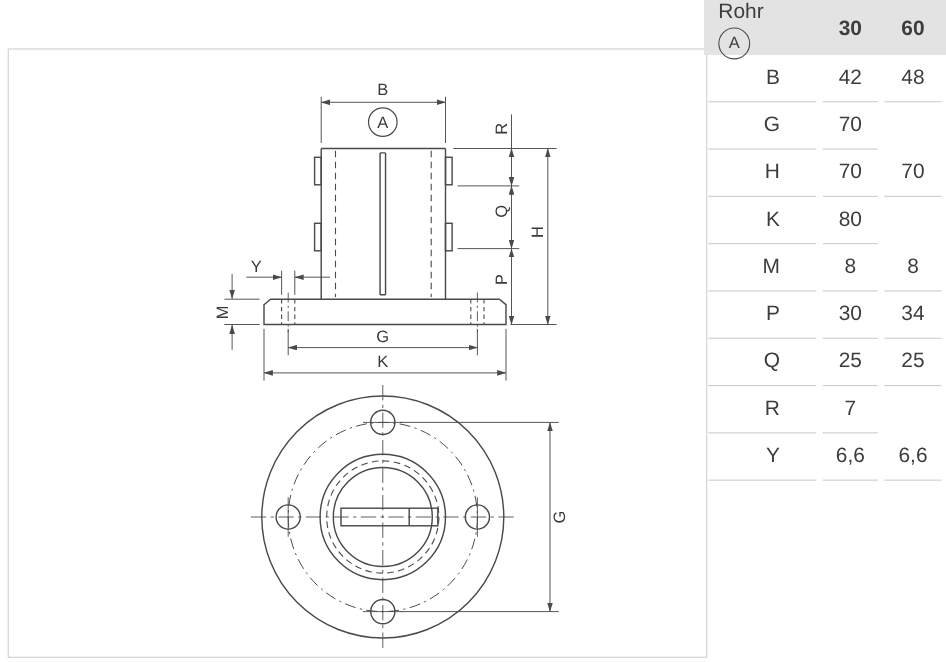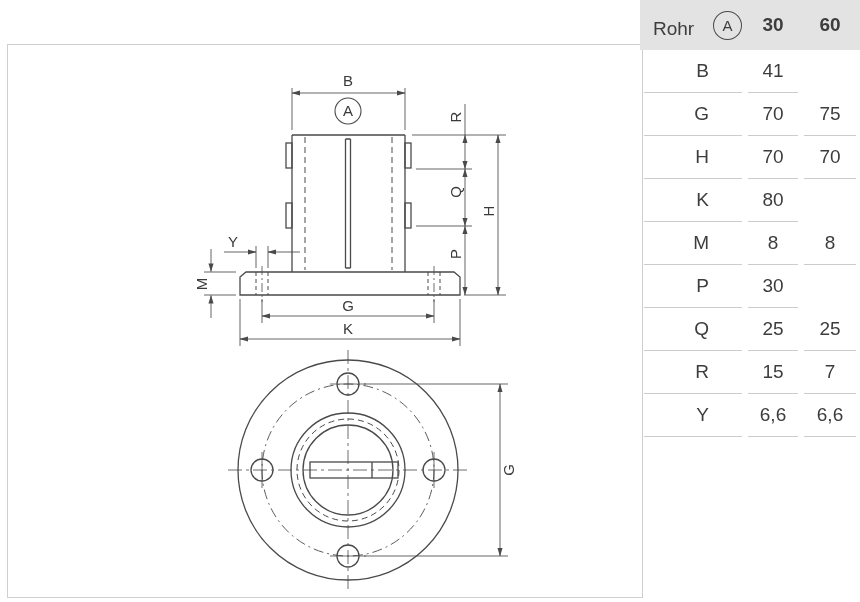"Rohr" .hlabel { align-items: flex-end -> flex-start; flex-direction: none -> column; gap: 19px -> 3px }
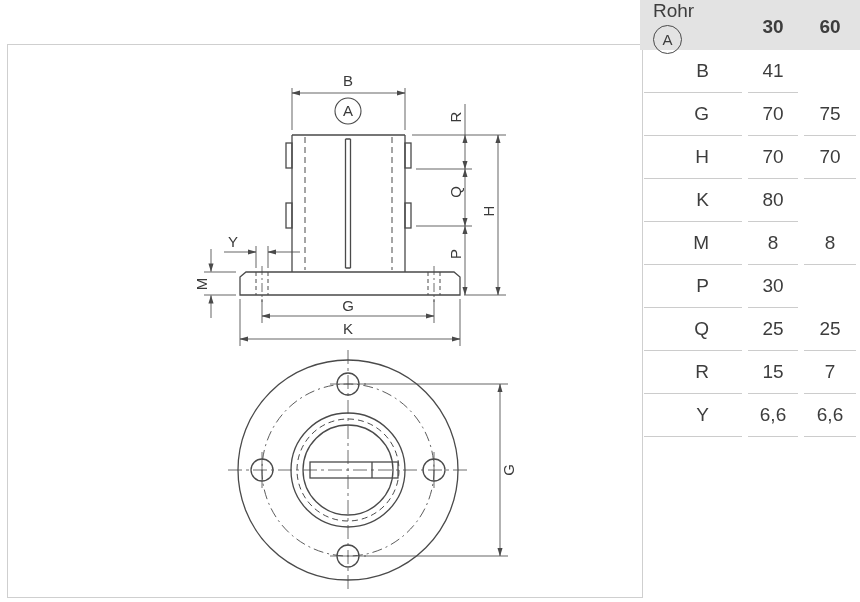"42" div.cell { html: none -> <div>42</div> }
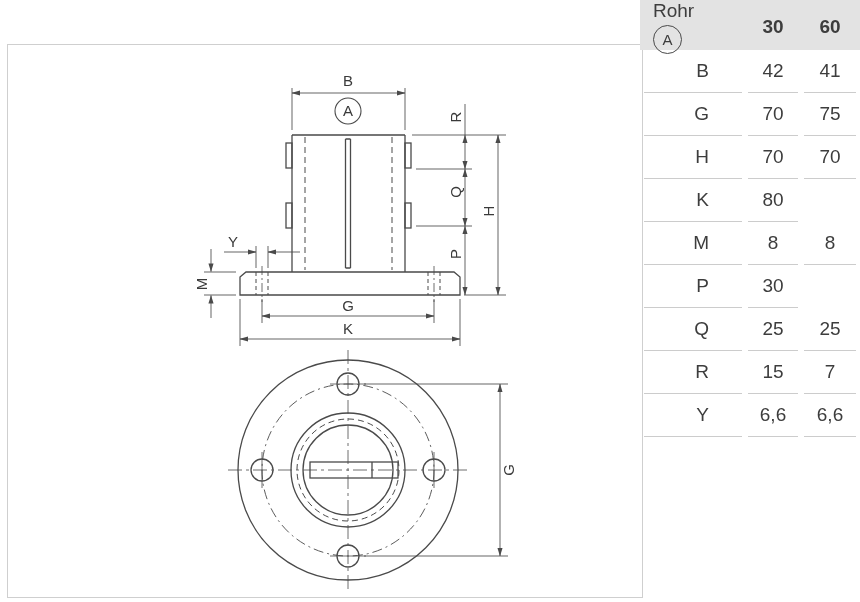"41" div.cell { text: 41 -> 48 }
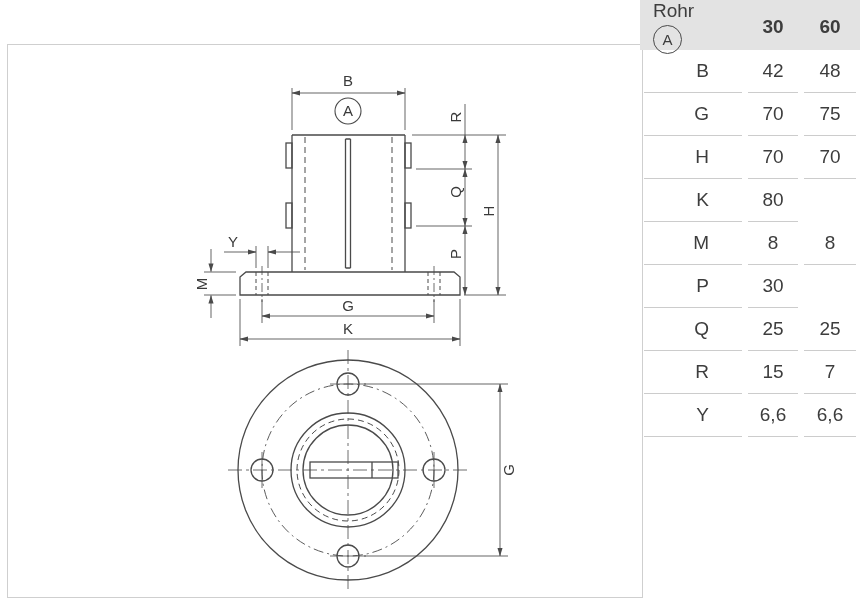"75" div.cell { html: <div>75</div> -> none }
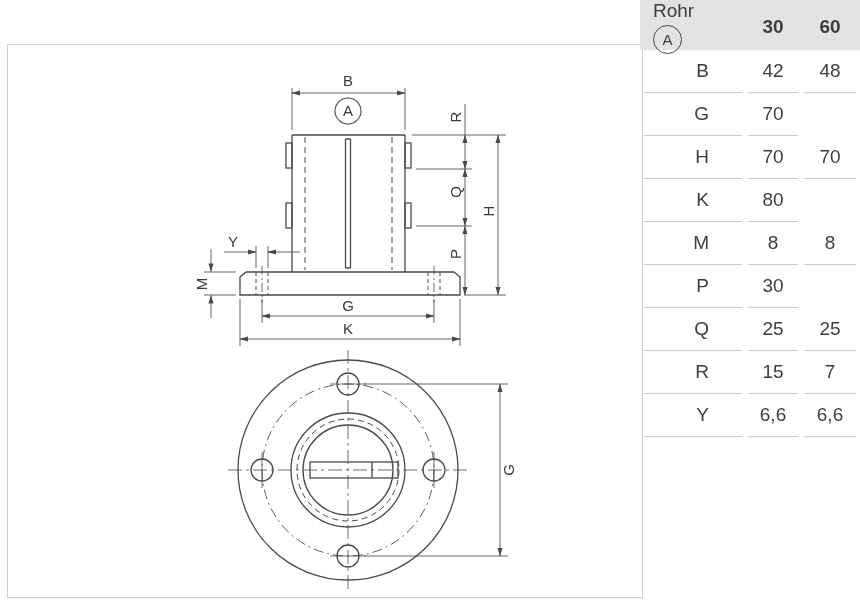"34" div.cell { html: none -> <div>34</div> }
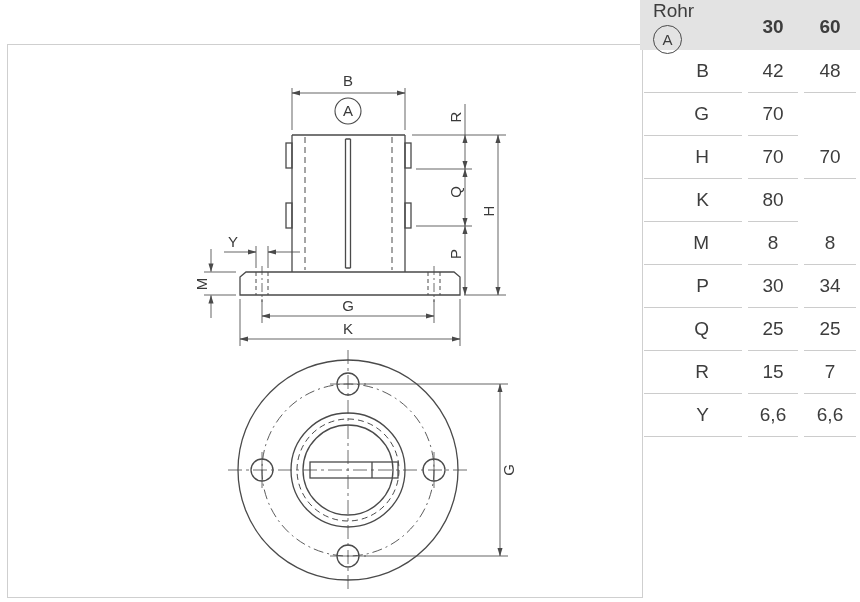"15" div.cell { html: <div>15</div> -> none }
